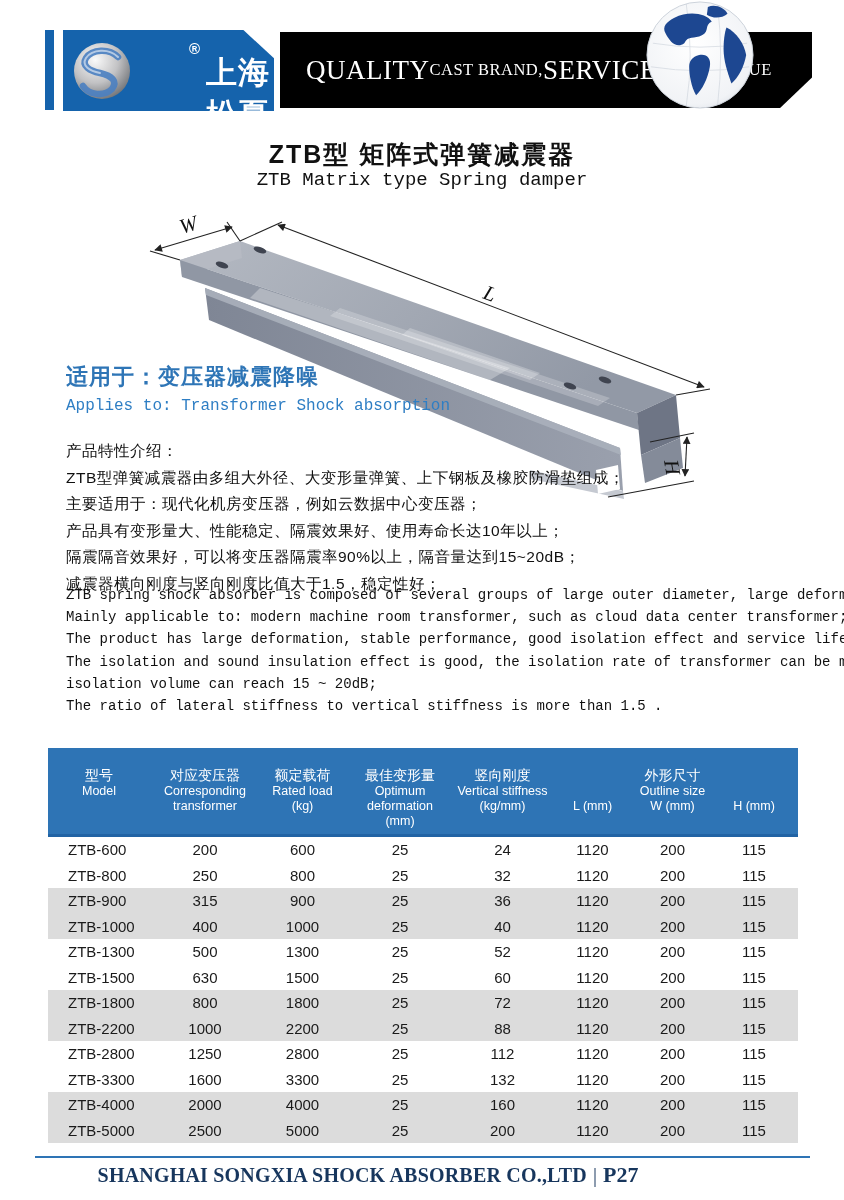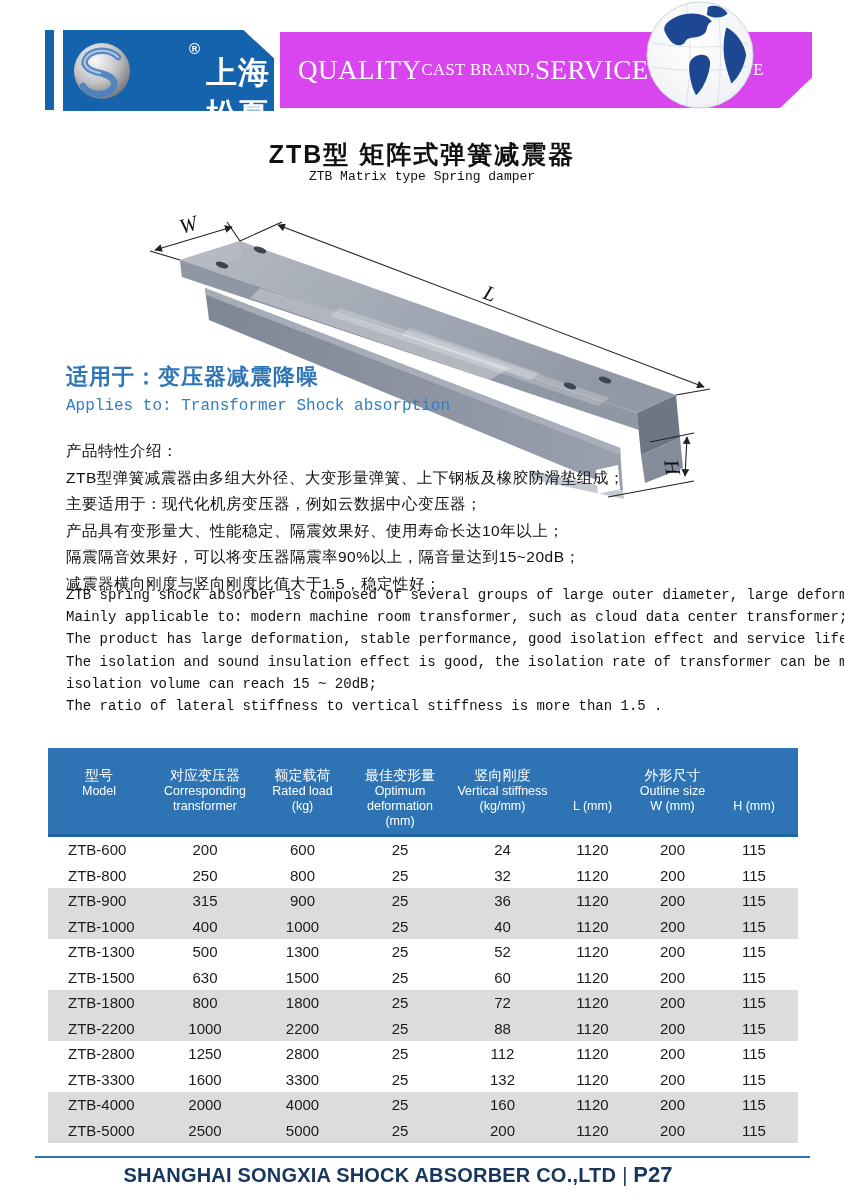"QUALITY" .banner { background: #d946ef -> #000000; padding-left: 18px -> 26px }
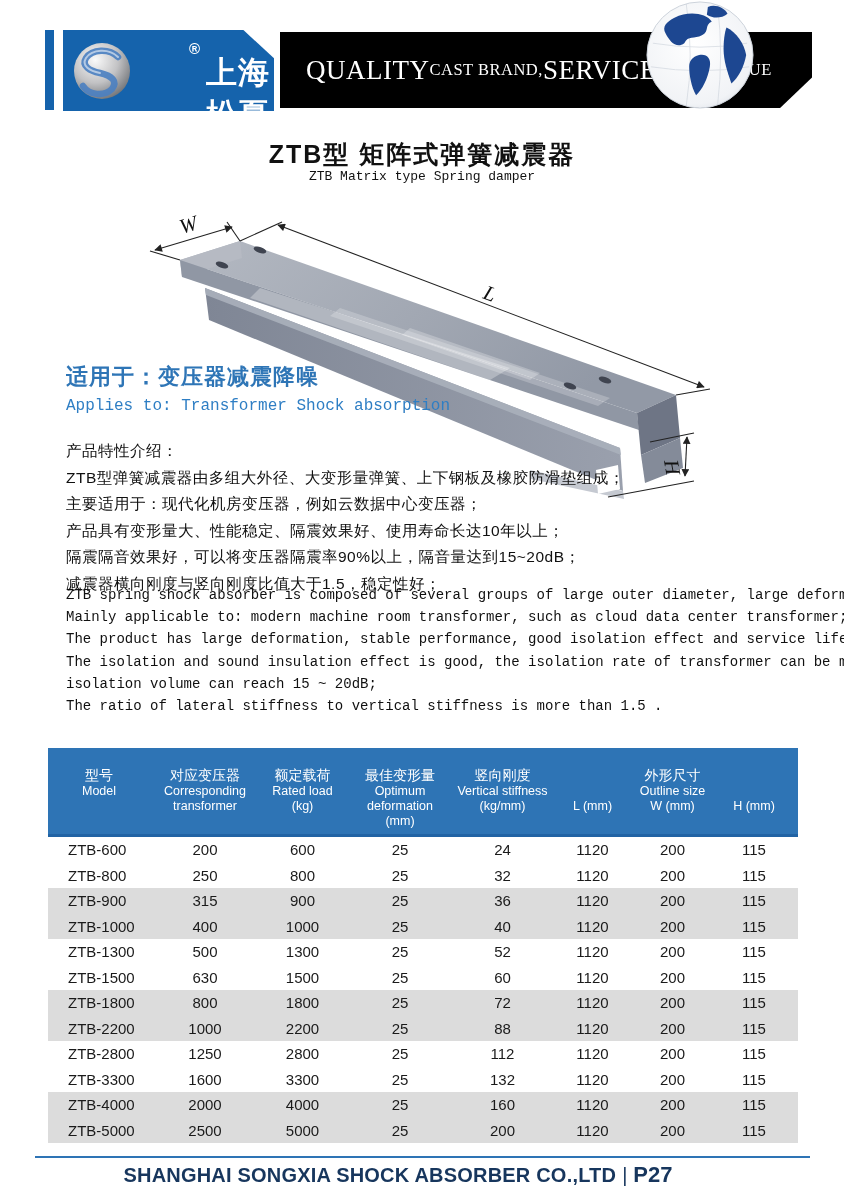"ZTB Matrix type Spring damper" .page-title-en { font-size: 13px -> 19px }
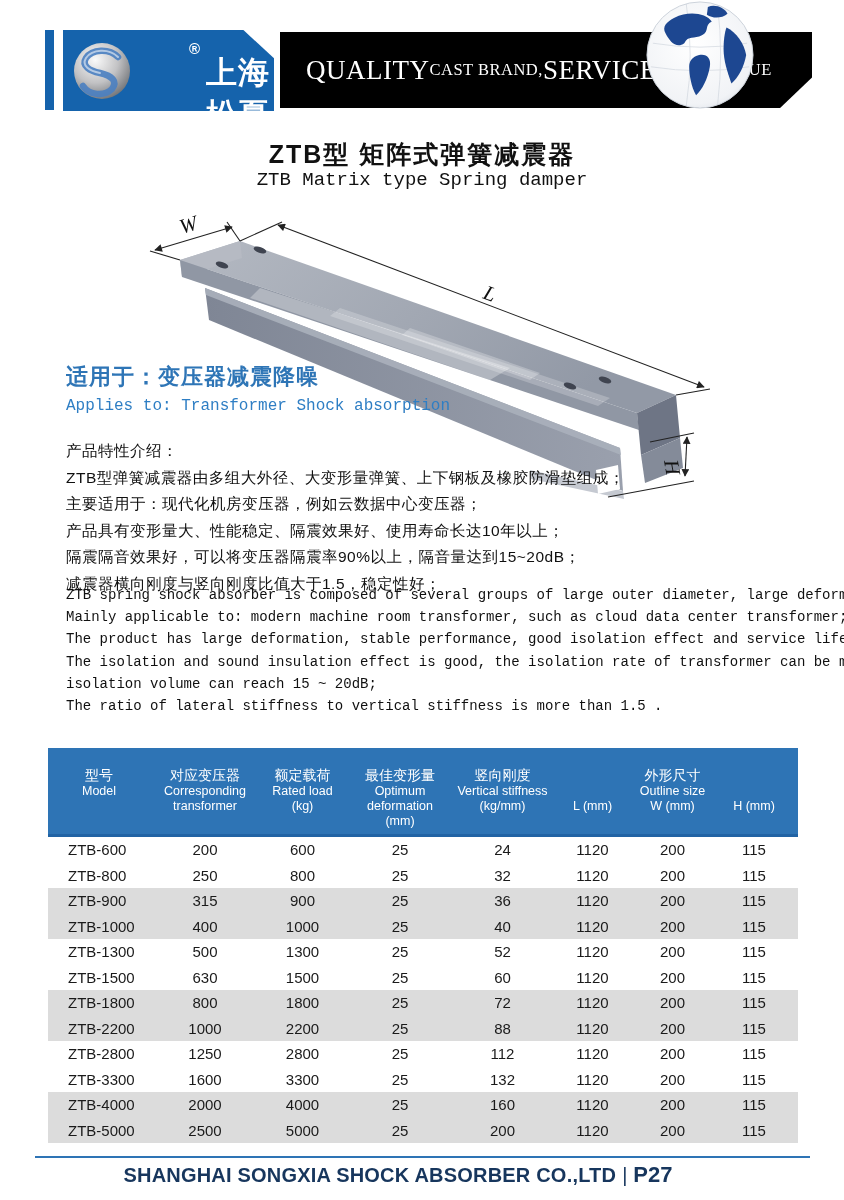"SHANGHAI SONGXIA SHOCK ABSORBER CO.,LTD" .footer-text { font-family: Liberation Sans, sans-serif -> Liberation Serif, serif; padding-left: 30px -> none }
